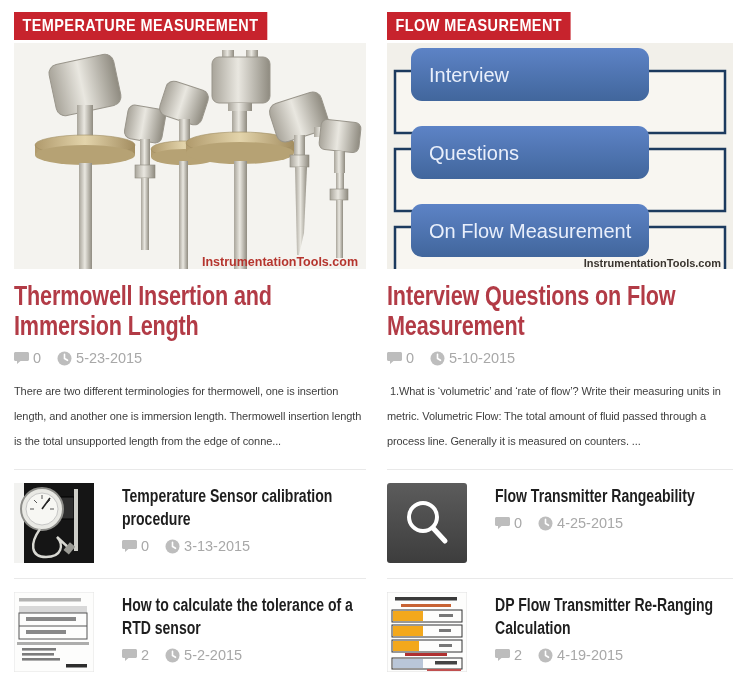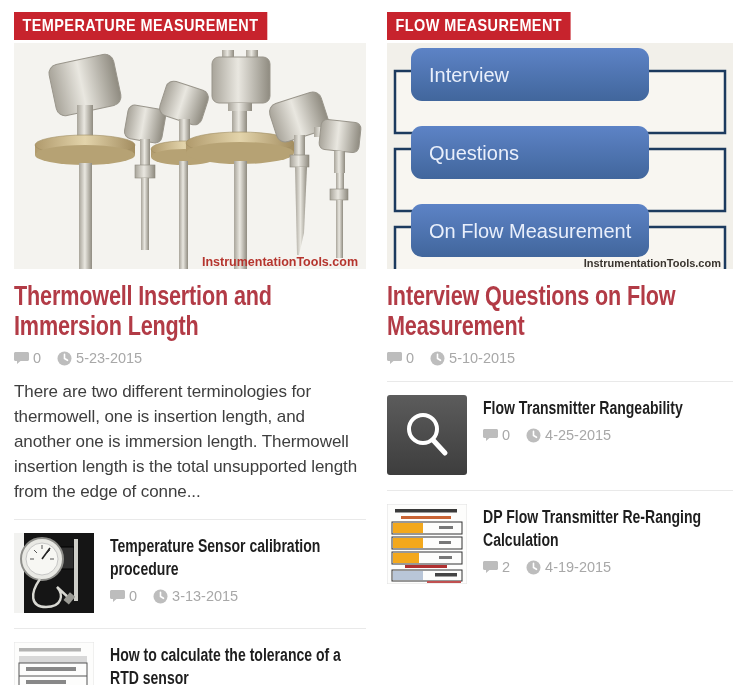"There are two different terminologies" p.excerpt { font-size: 17px -> 11px }
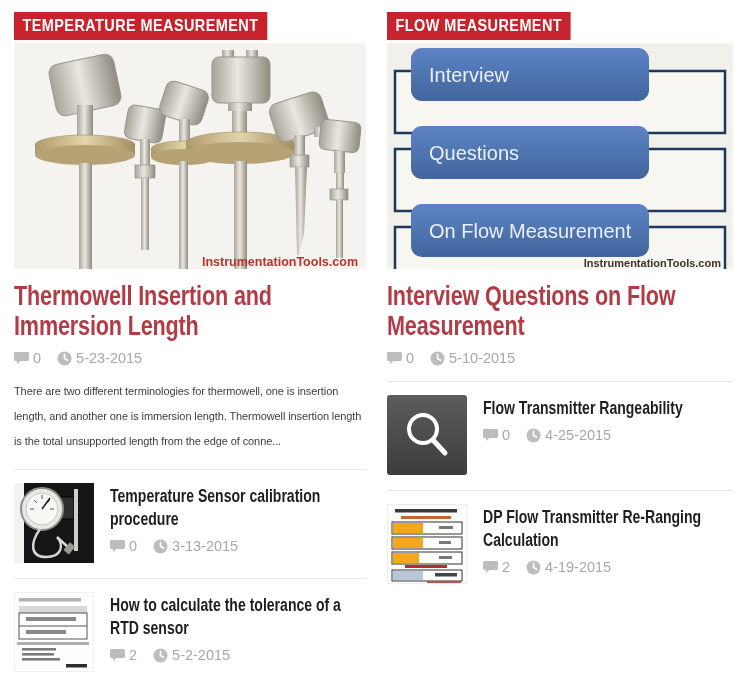"1.What is ‘volumetric’ and ‘rate" p.excerpt { html: none -> <p> 1.What is ‘volumetric’ and ‘rate of flow’? Write their measuring units in metric. Volumetric Flow: The total amount of fluid passed through a process line. Generally it is measured on counters. ...</p> }
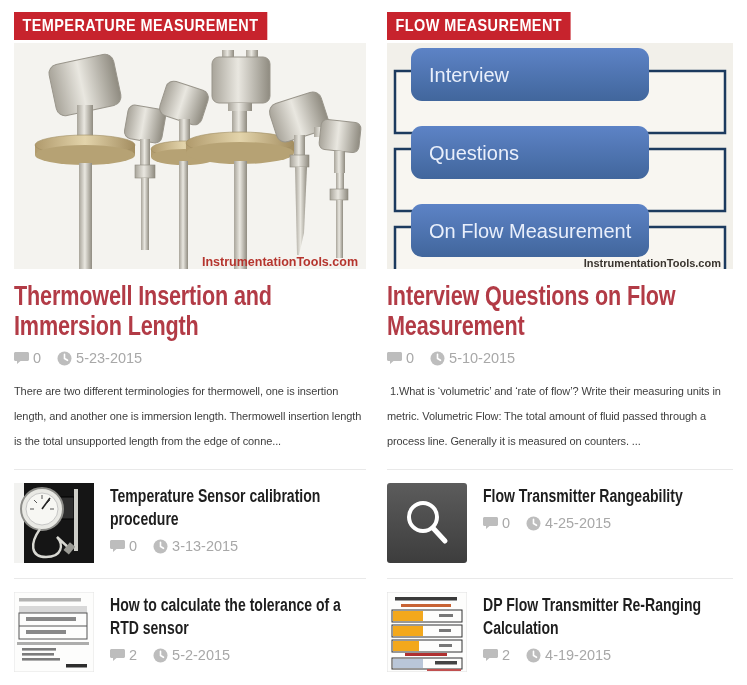"Temperature Sensor calibration procedure" .mini { gap: 16px -> 28px }
